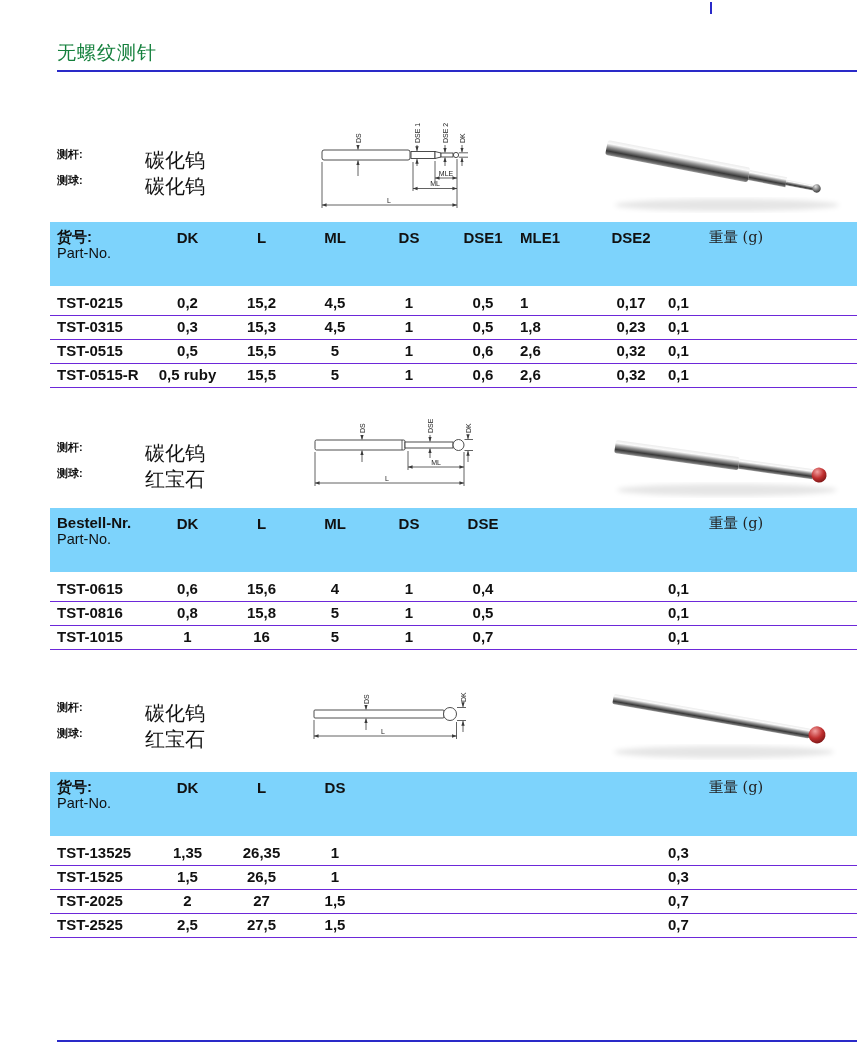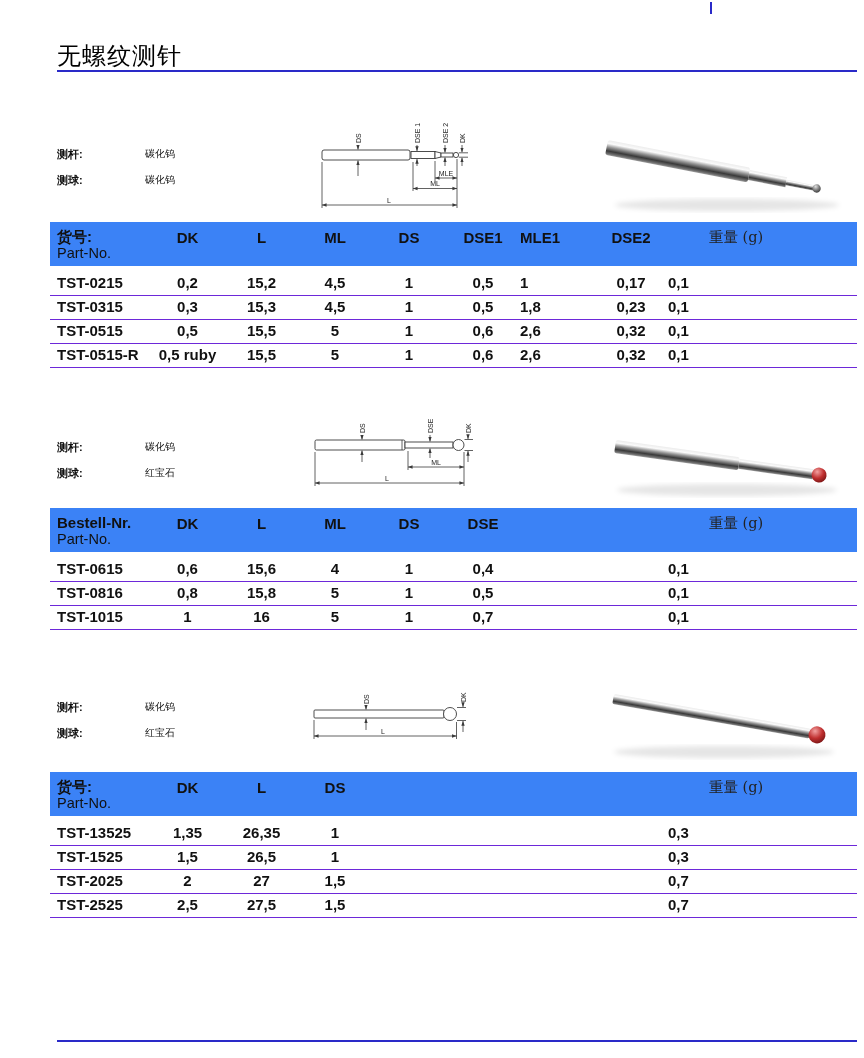"无螺纹测针" .page-title { color: #000000 -> #15803d; font-size: 24px -> 19px }
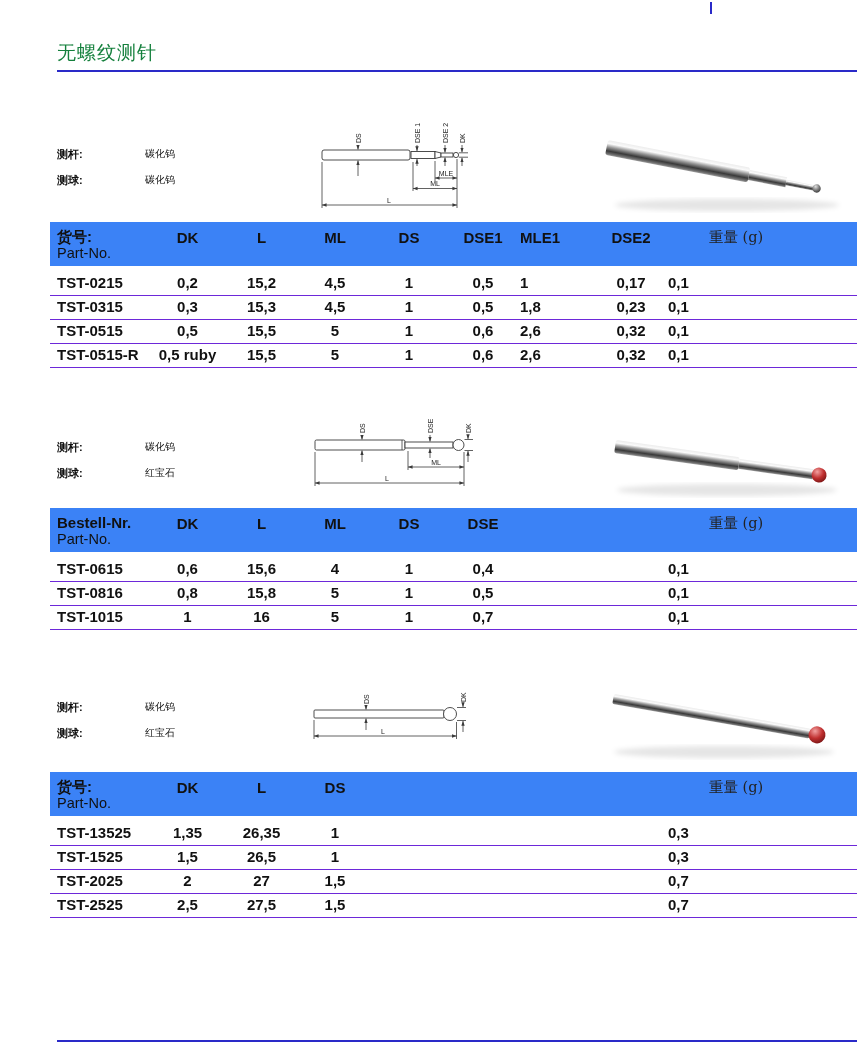"碳化钨" .spec-value { font-size: 10px -> 20px }
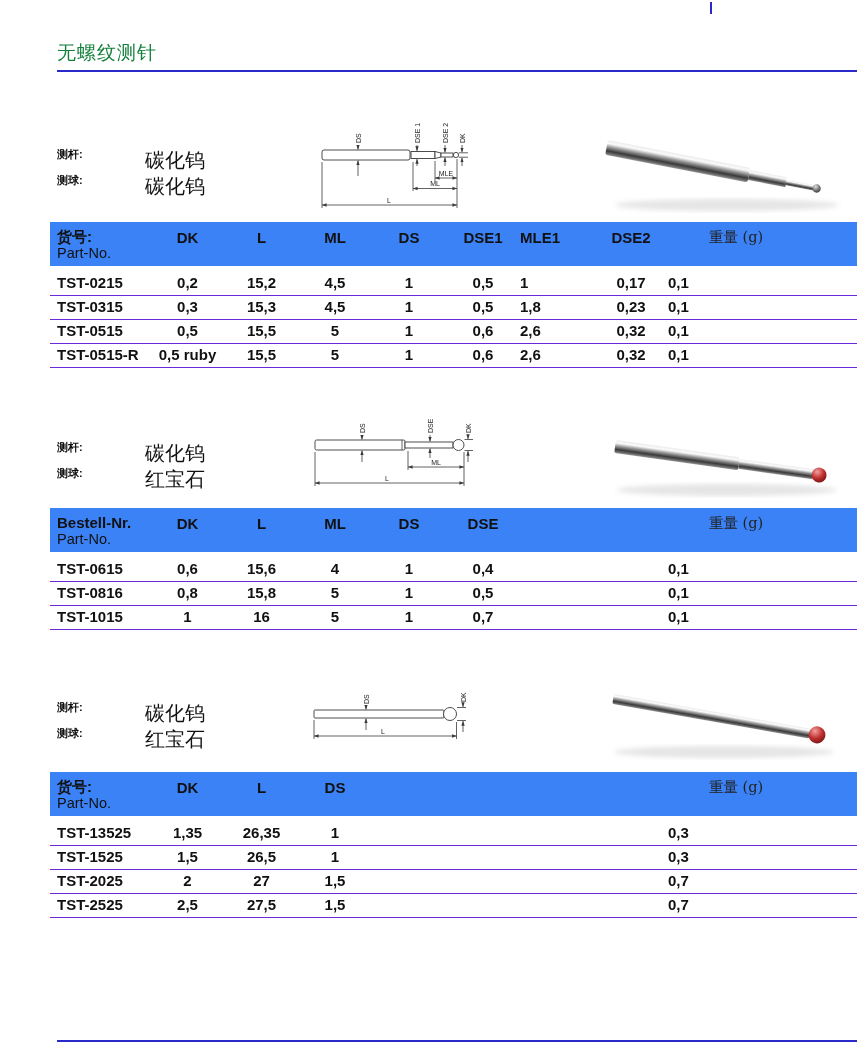"货号:" .thead { background: #3b82f6 -> #7dd3fc; height: 44px -> 64px }
